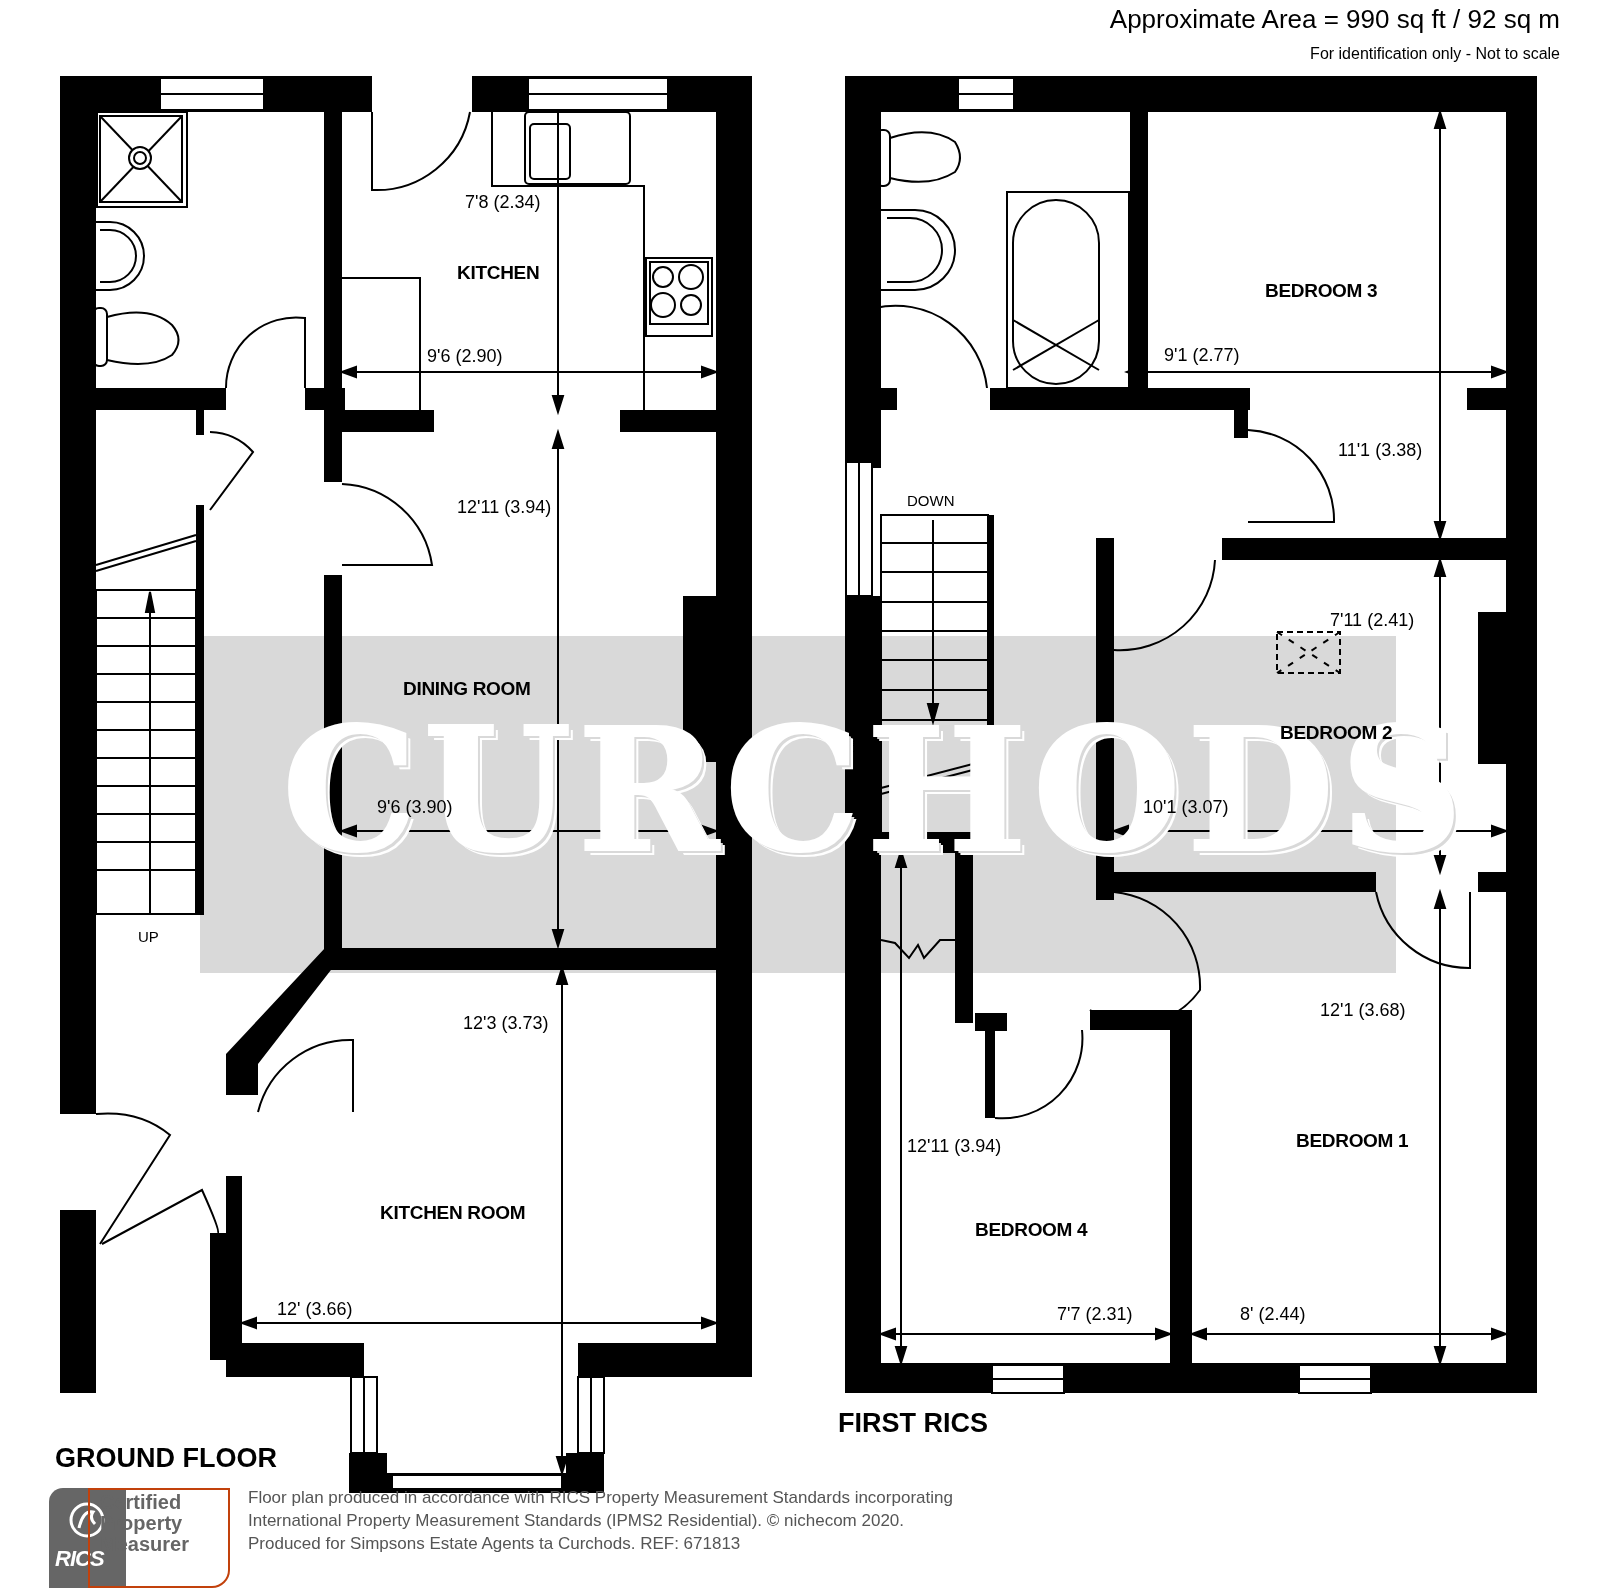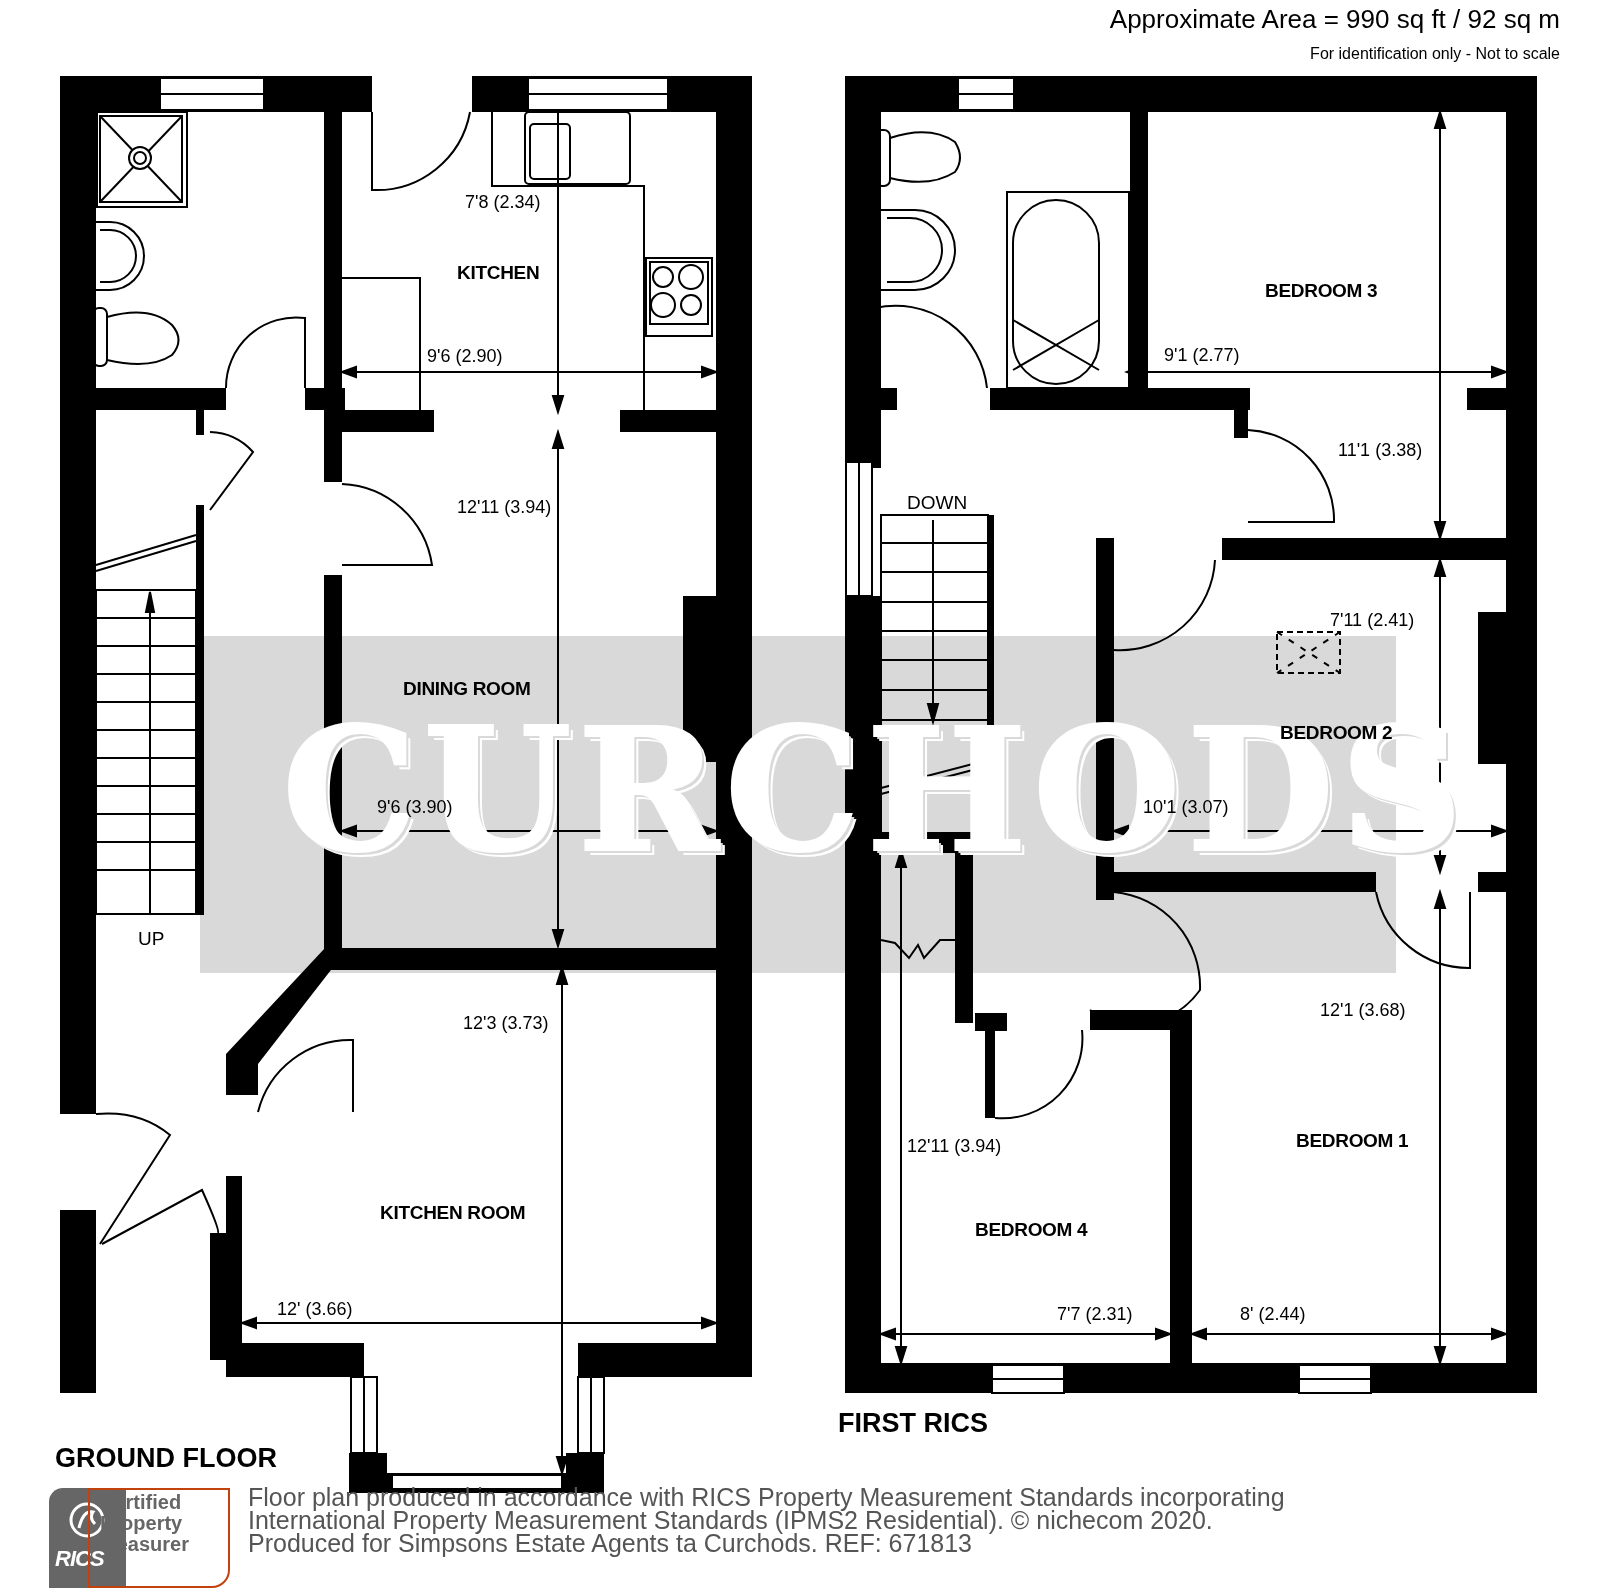"DOWN" .small { font-size: 19px -> 15px }
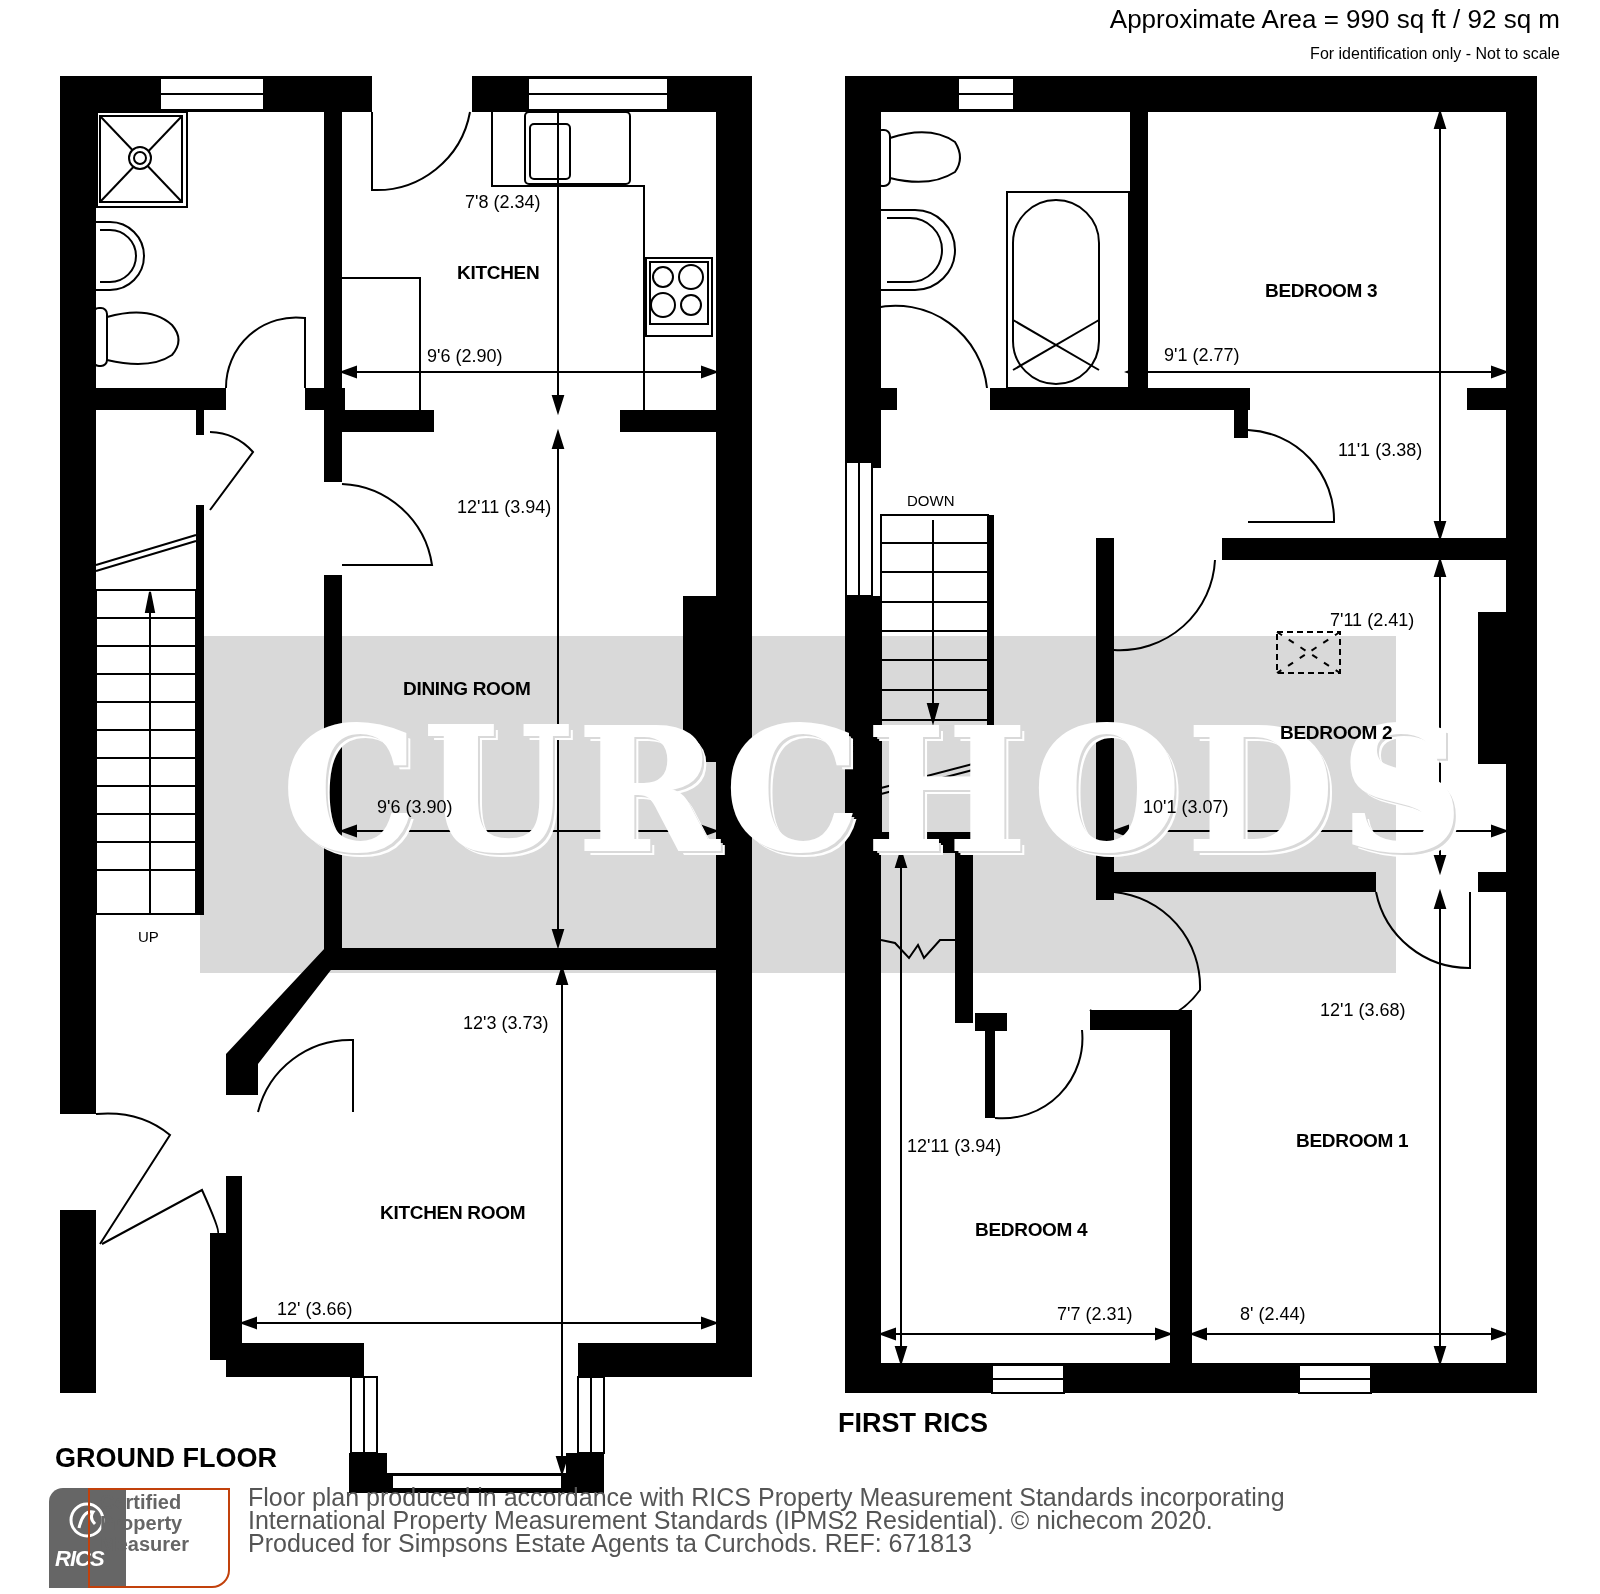"Floor plan produced in accordance" .footer-text { font-size: 25px -> 17px }
